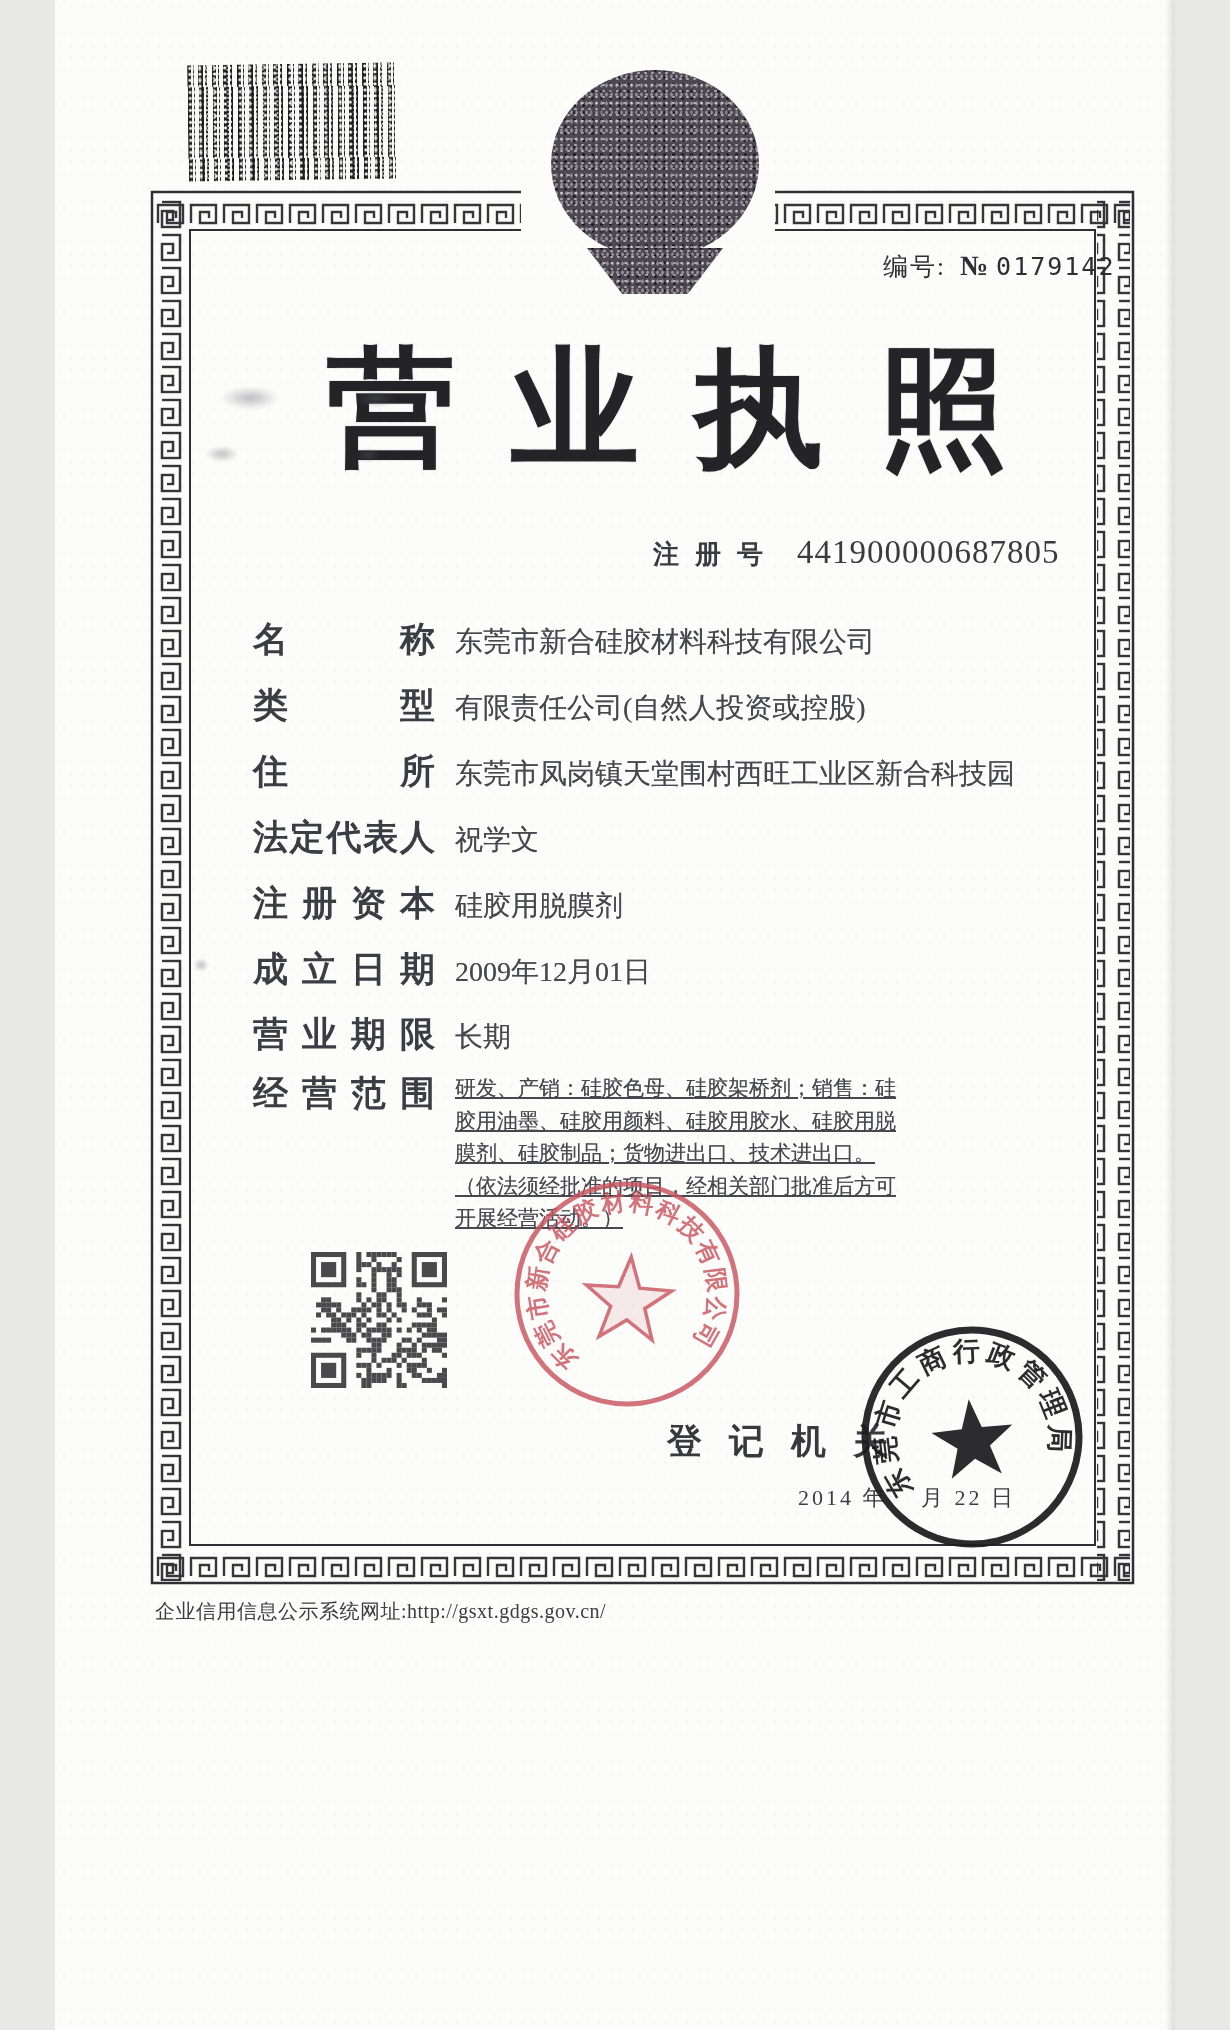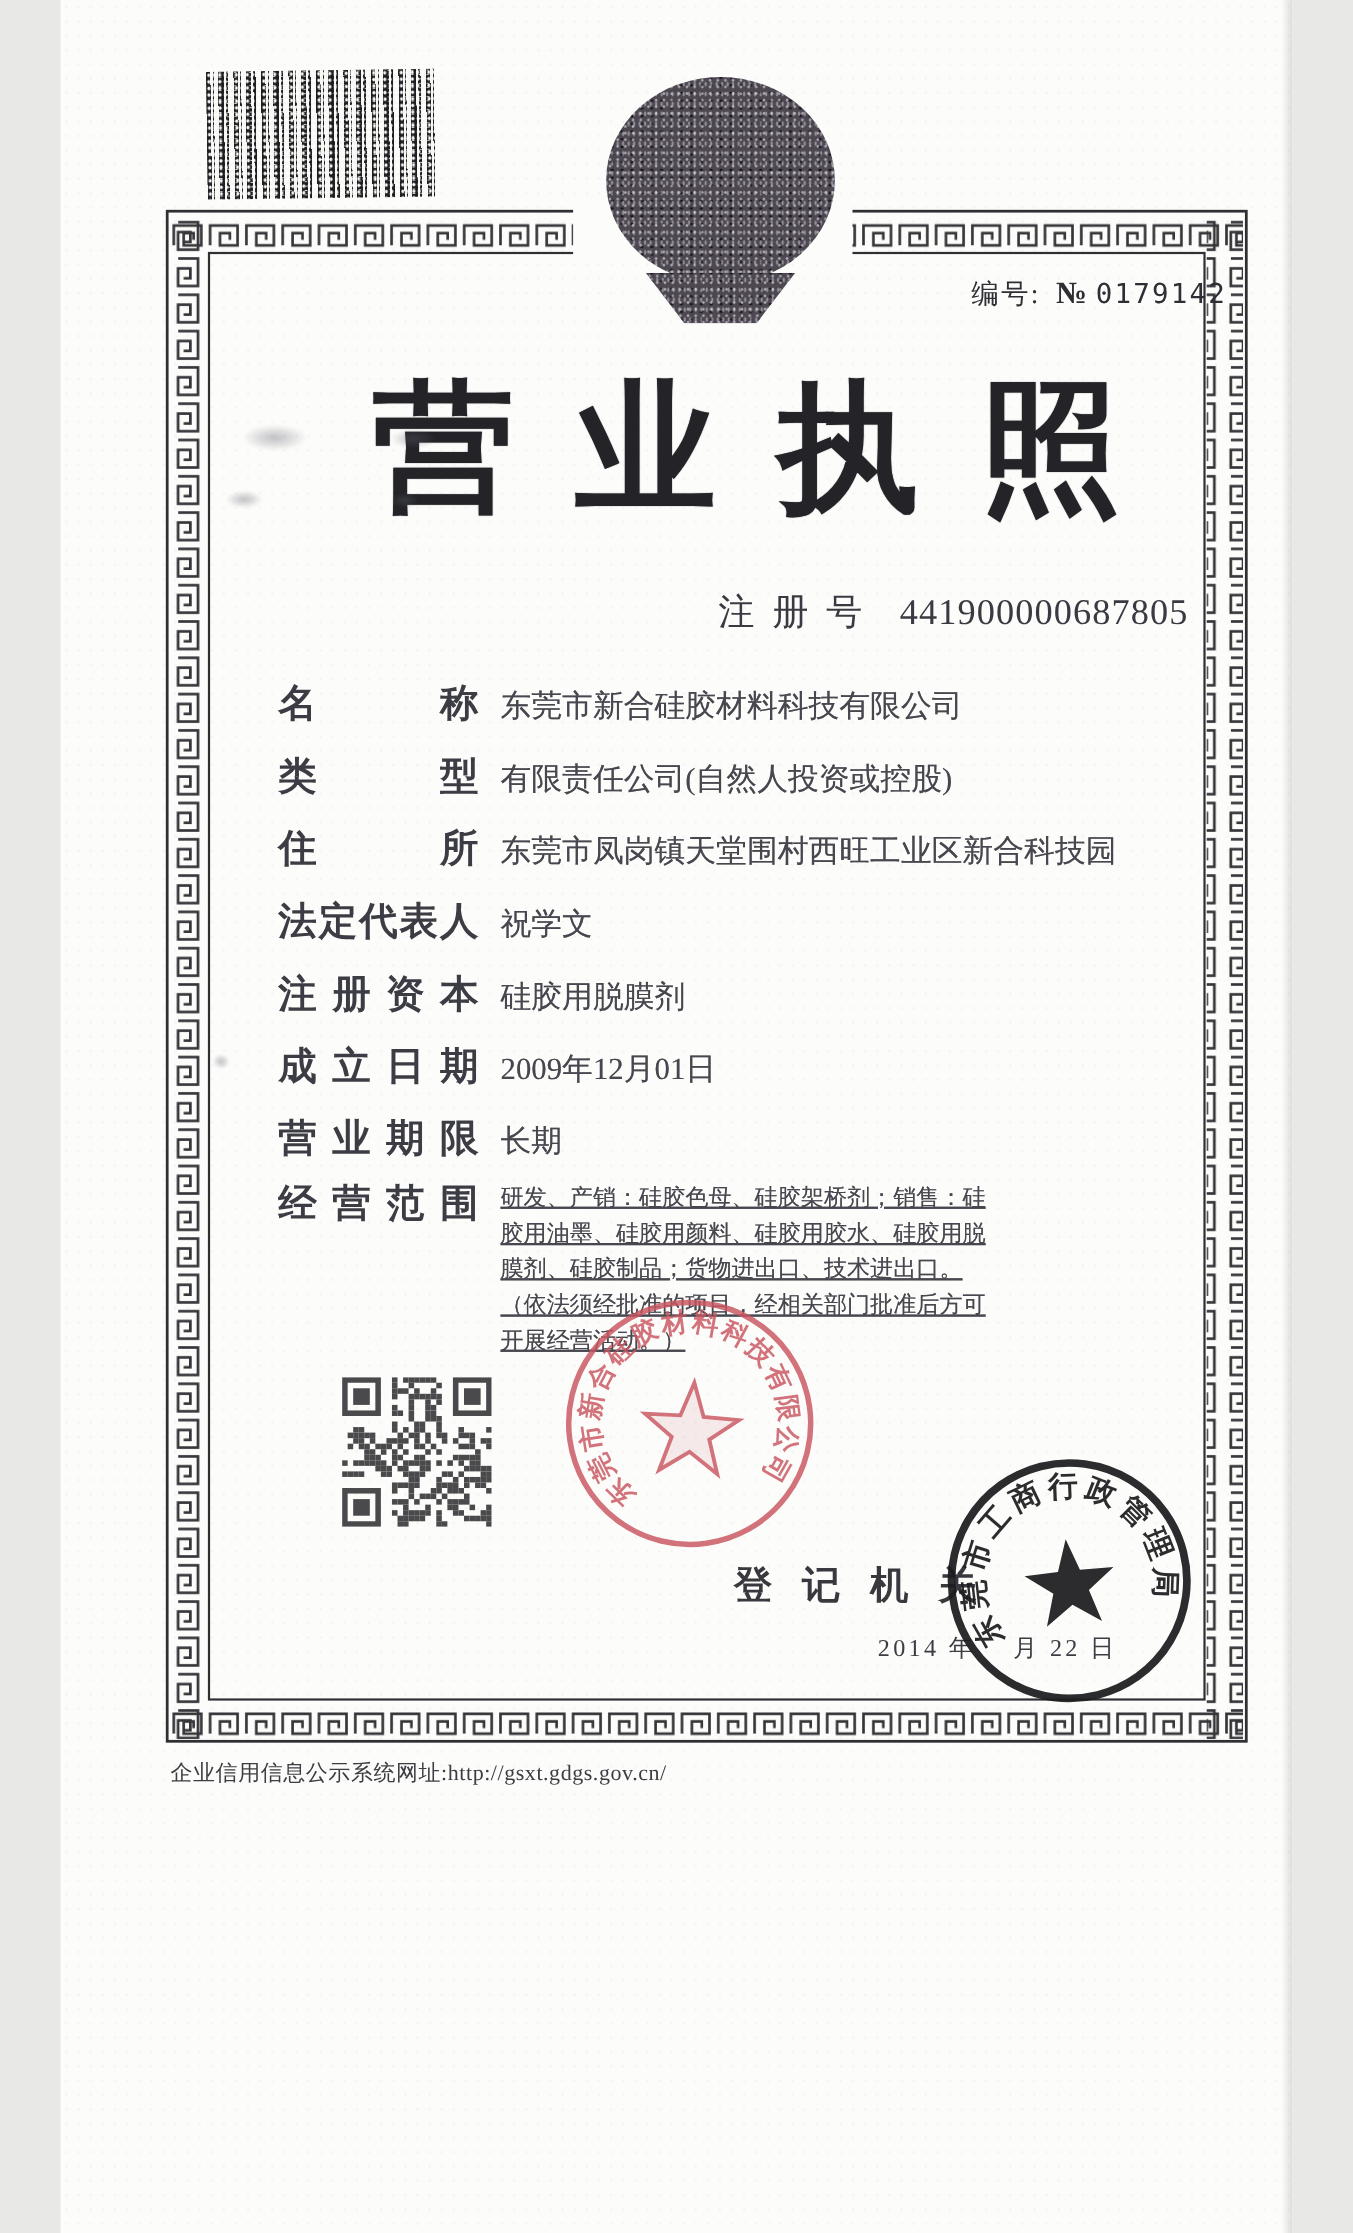"营业执照" .title { margin-left: 12px -> none }
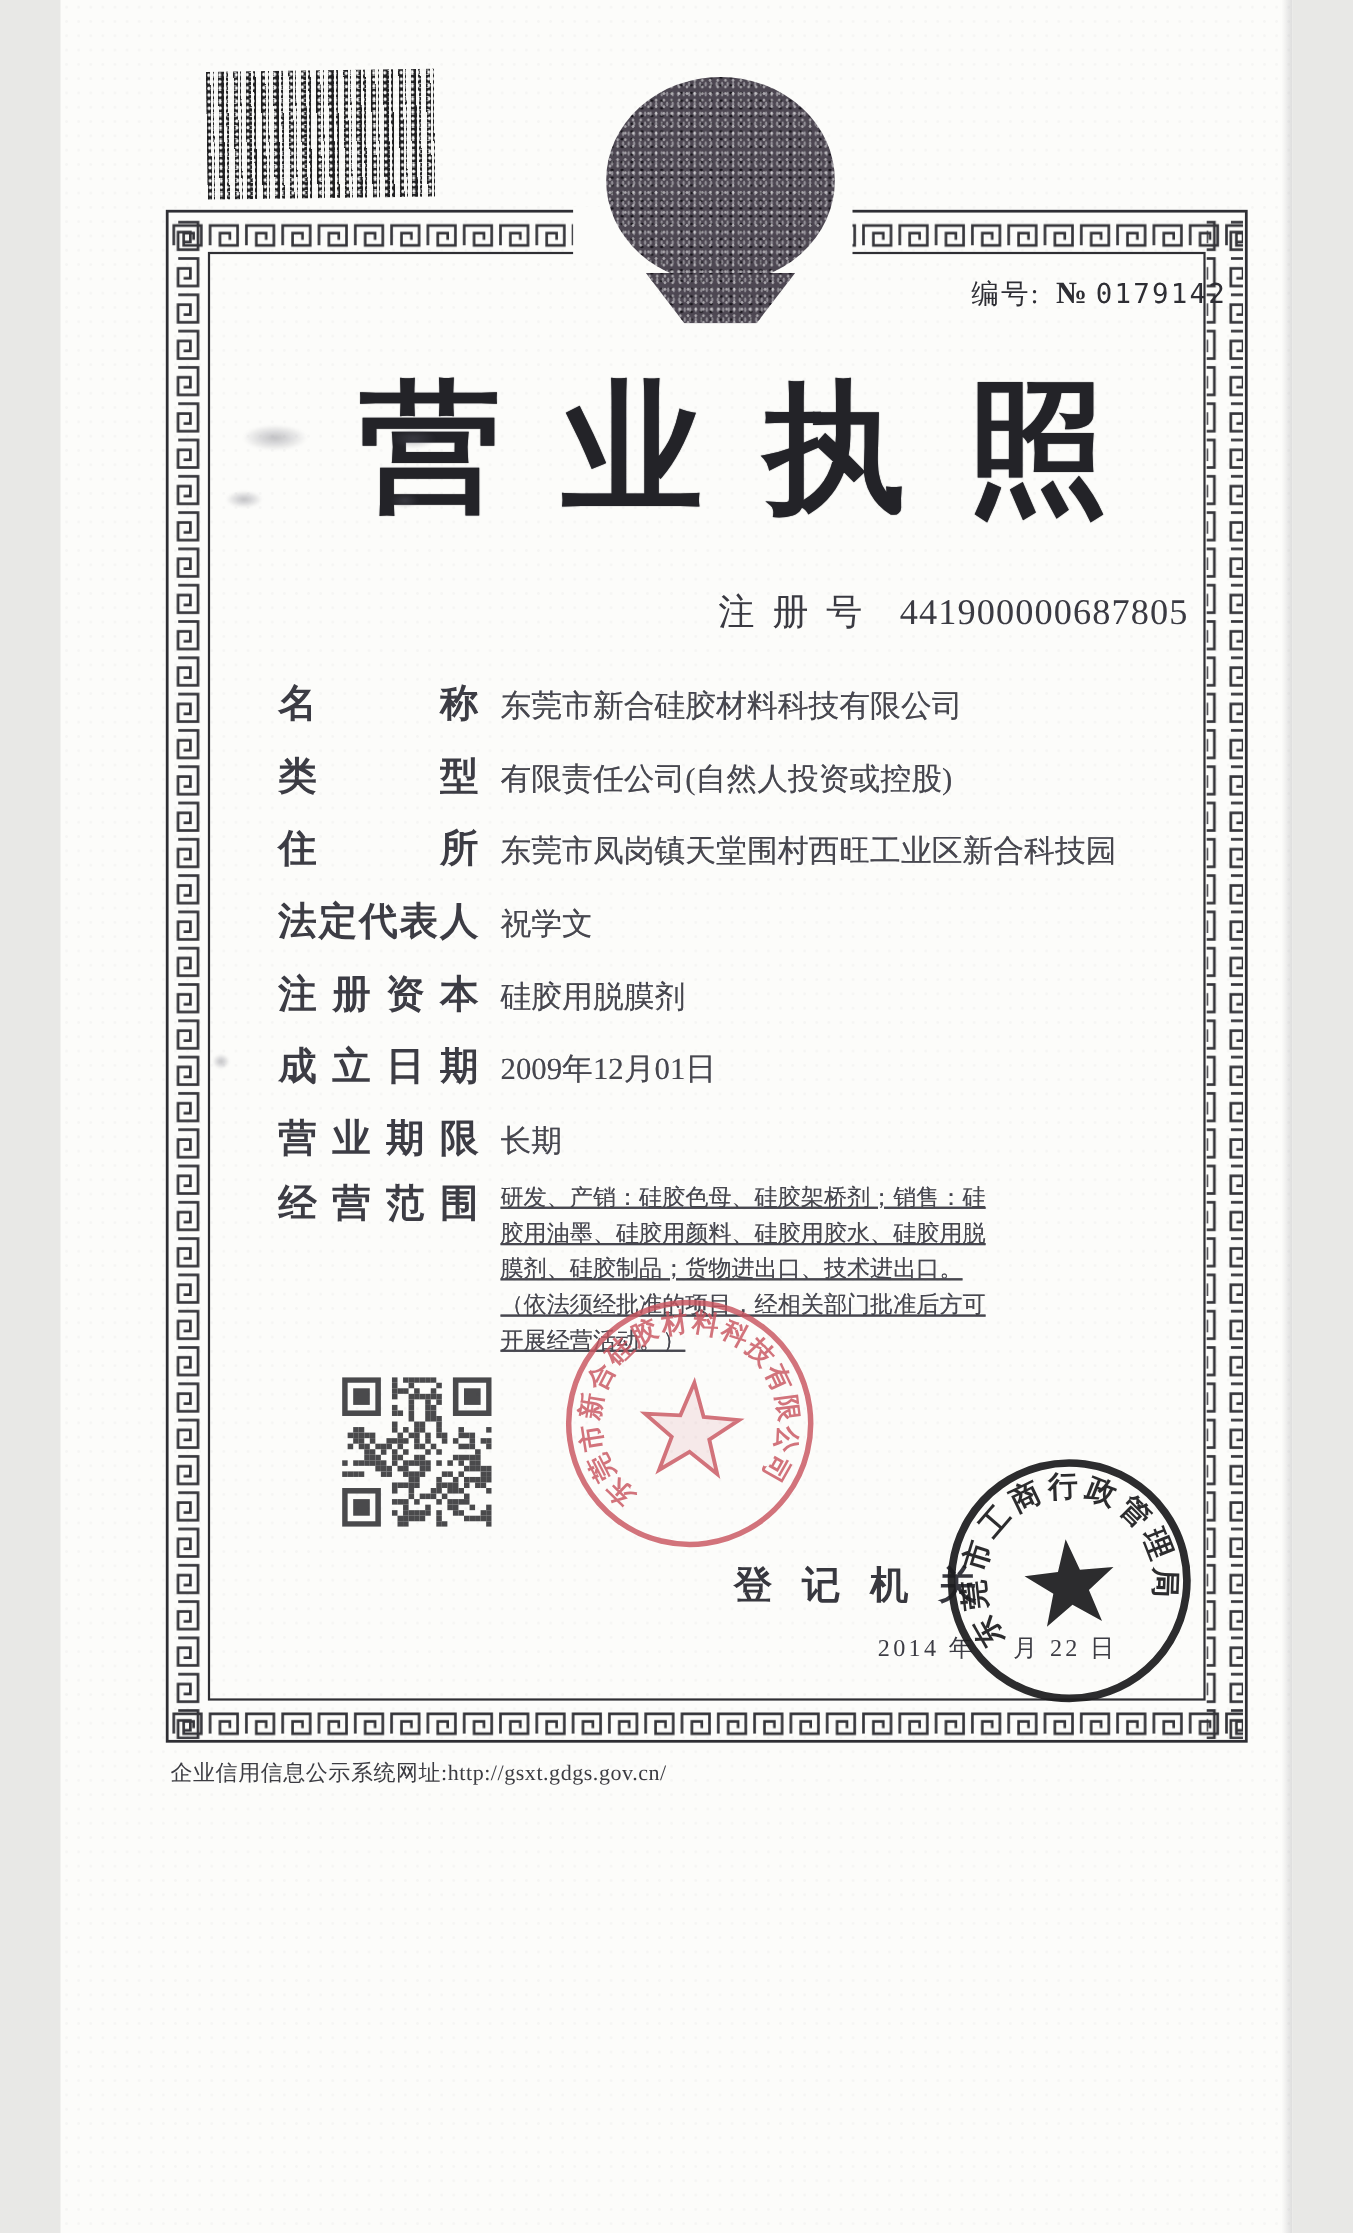"注册号" .regno .lbl { font-size: 33px -> 26px; font-weight: 400 -> 700 }
